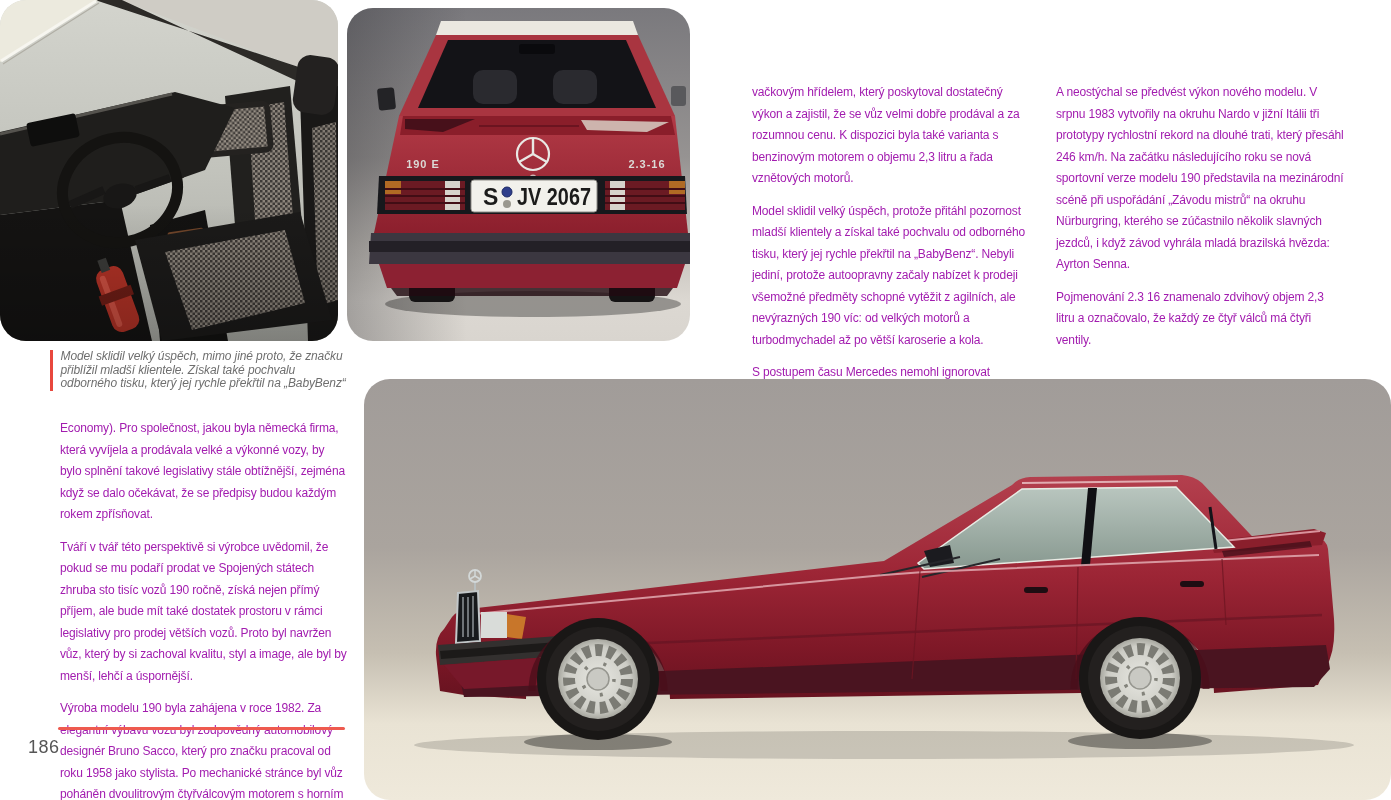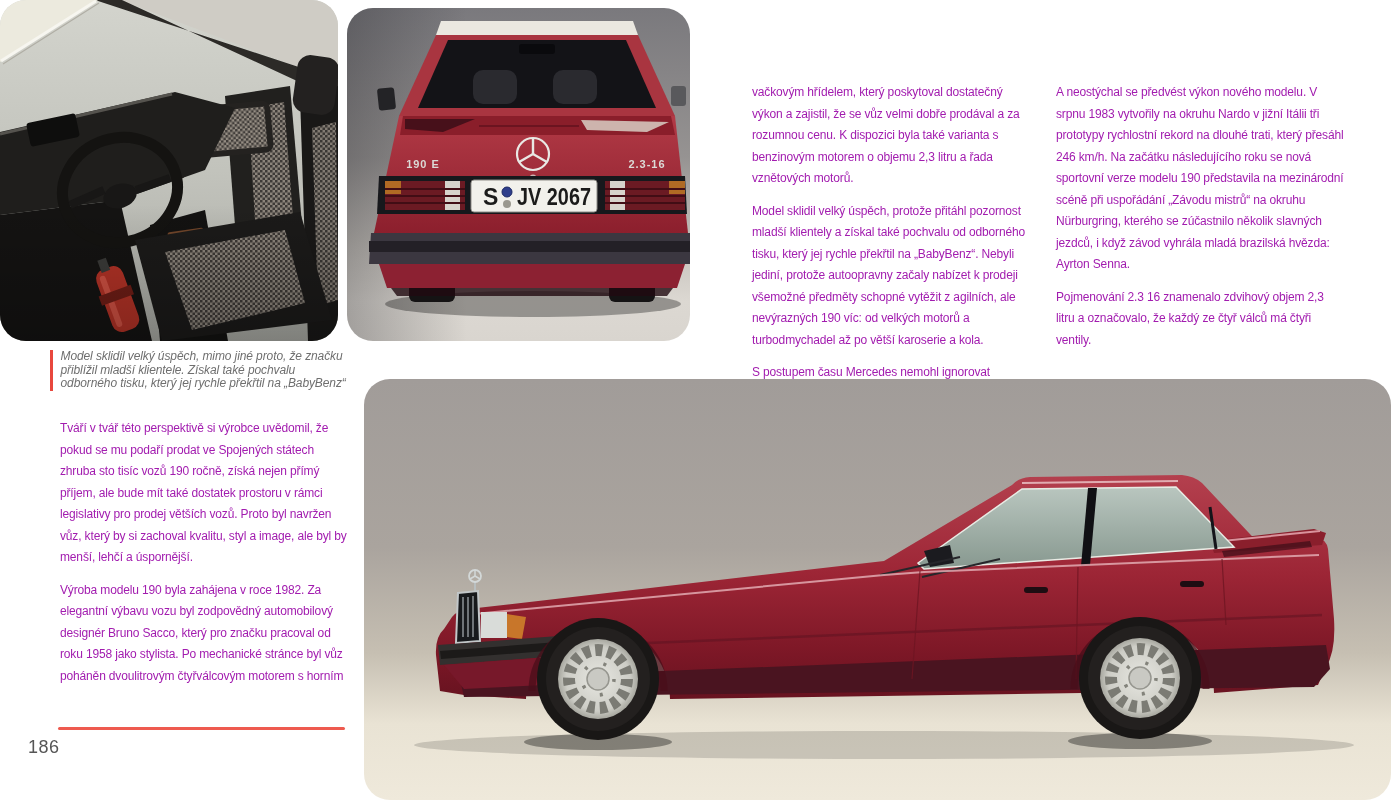"Economy). Pro společnost, jakou byla" p.para { html: none -> <p>Economy). Pro společnost, jakou byla německá firma, která vyvíjela a prodávala velké a výkonné vozy, by bylo splnění takové legislativy stále obtížnější, zejména když se dalo očekávat, že se předpisy budou každým rokem zpřísňovat.</p> }
